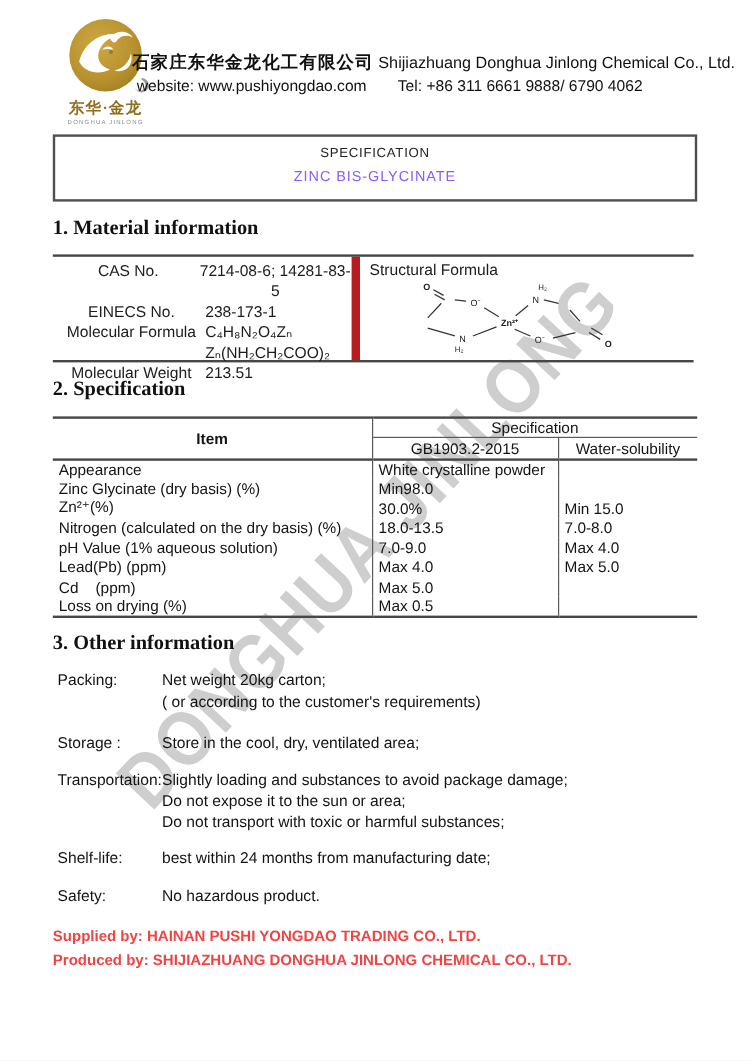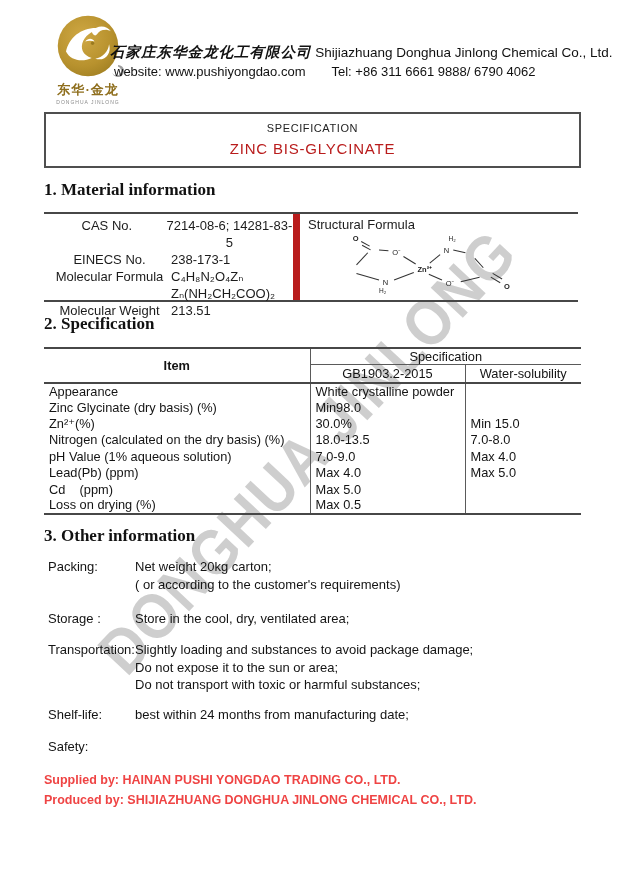"石家庄东华金龙化工有限公司" .co-cn { font-style: italic -> none }
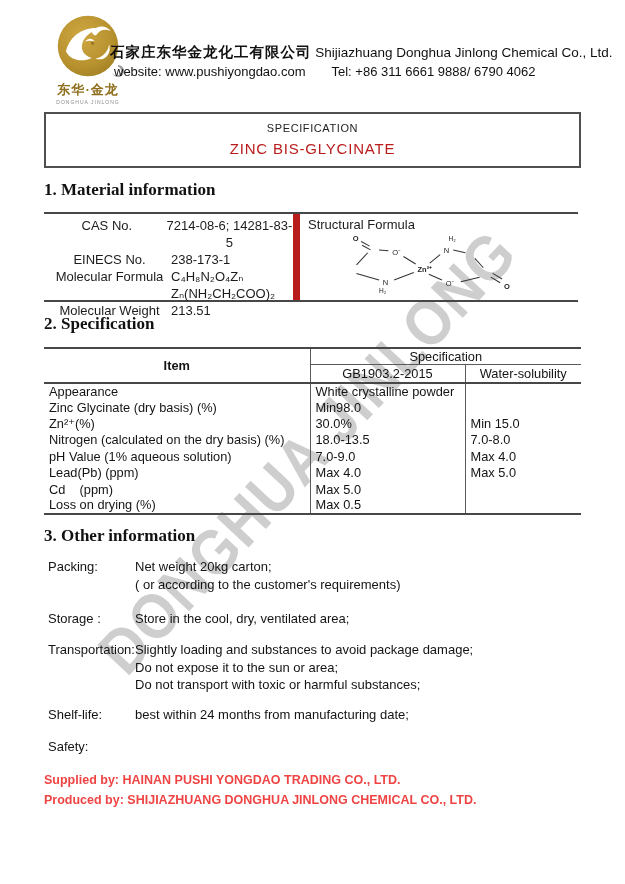"ZINC BIS-GLYCINATE" .title-product { color: #b91c1c -> #8b5cf6; font-size: 15px -> 12px }
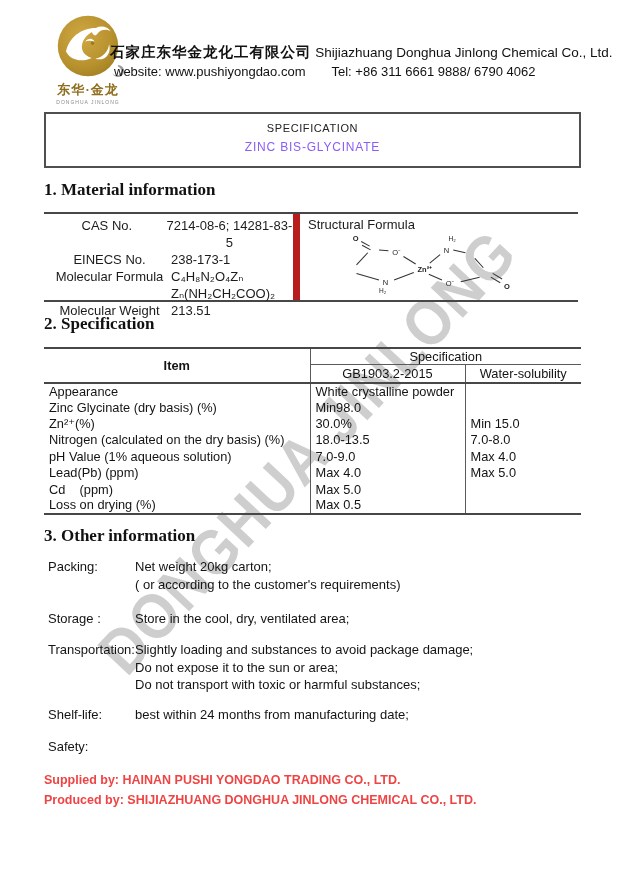"No hazardous product." div.oi-lines { html: none -> <div> <div>No hazardous product.</div> </div> }
